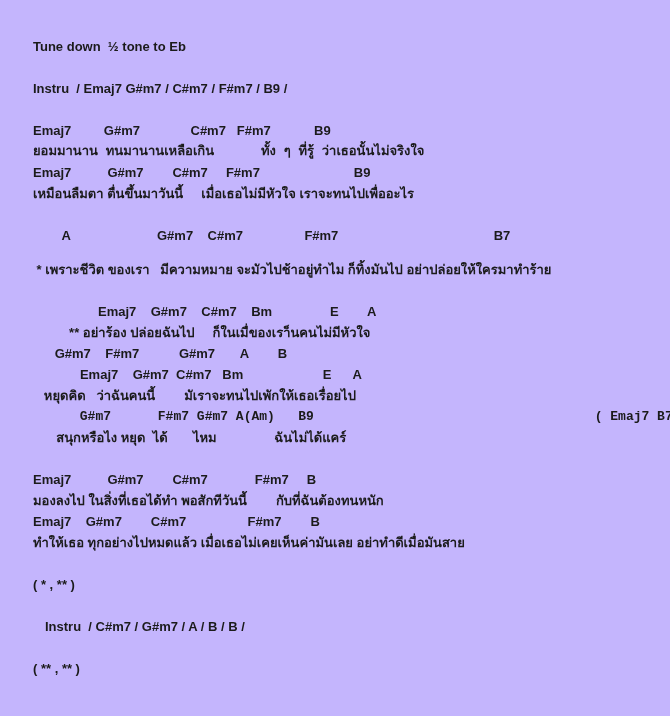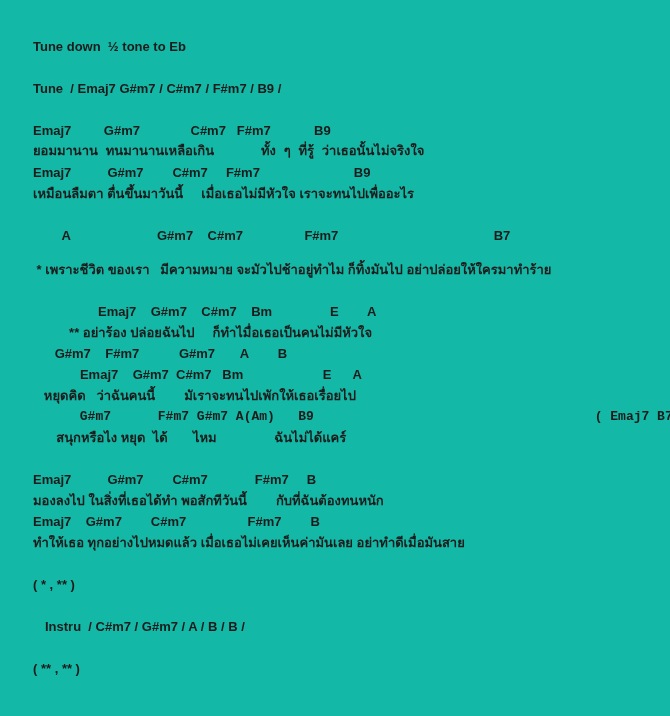"Tune down ½ tone to" div.sheet { background: #14b8a6 -> #c4b5fd }
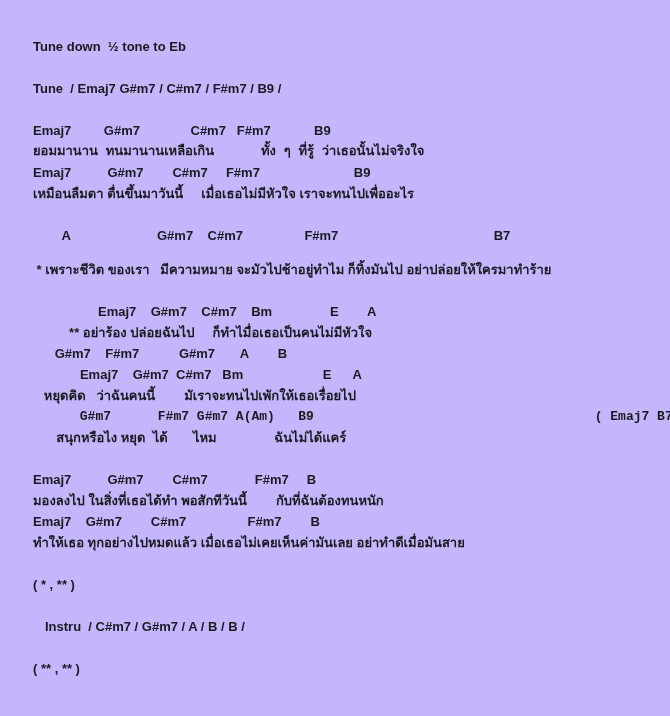"Tune / Emaj7 G#m7 /" div.line { text: Tune -> Instru }
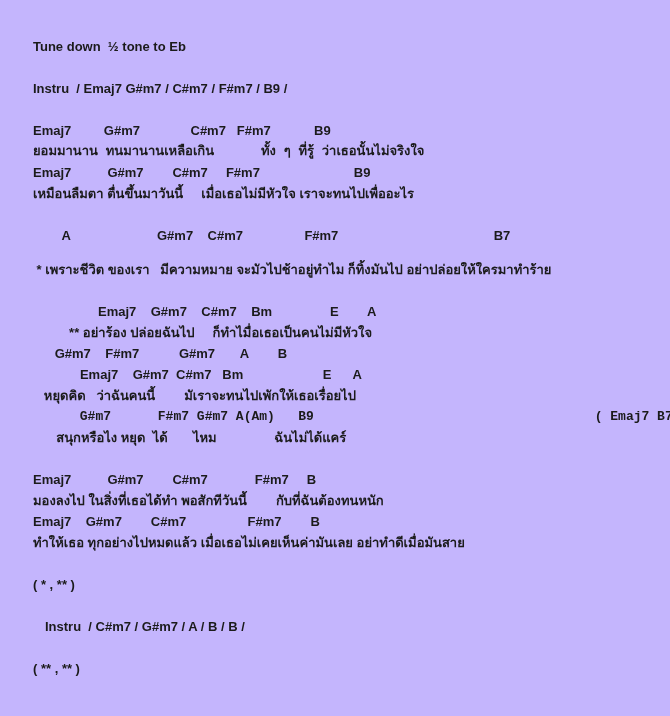"** อย่าร้อง ปล่อยฉันไป" div.line { text: ก็ทำไมื่อเธอเป็นคนไม่มีหัวใจ -> ก็ในเมื่ของเรา็นคนไม่มีหัวใจ }
